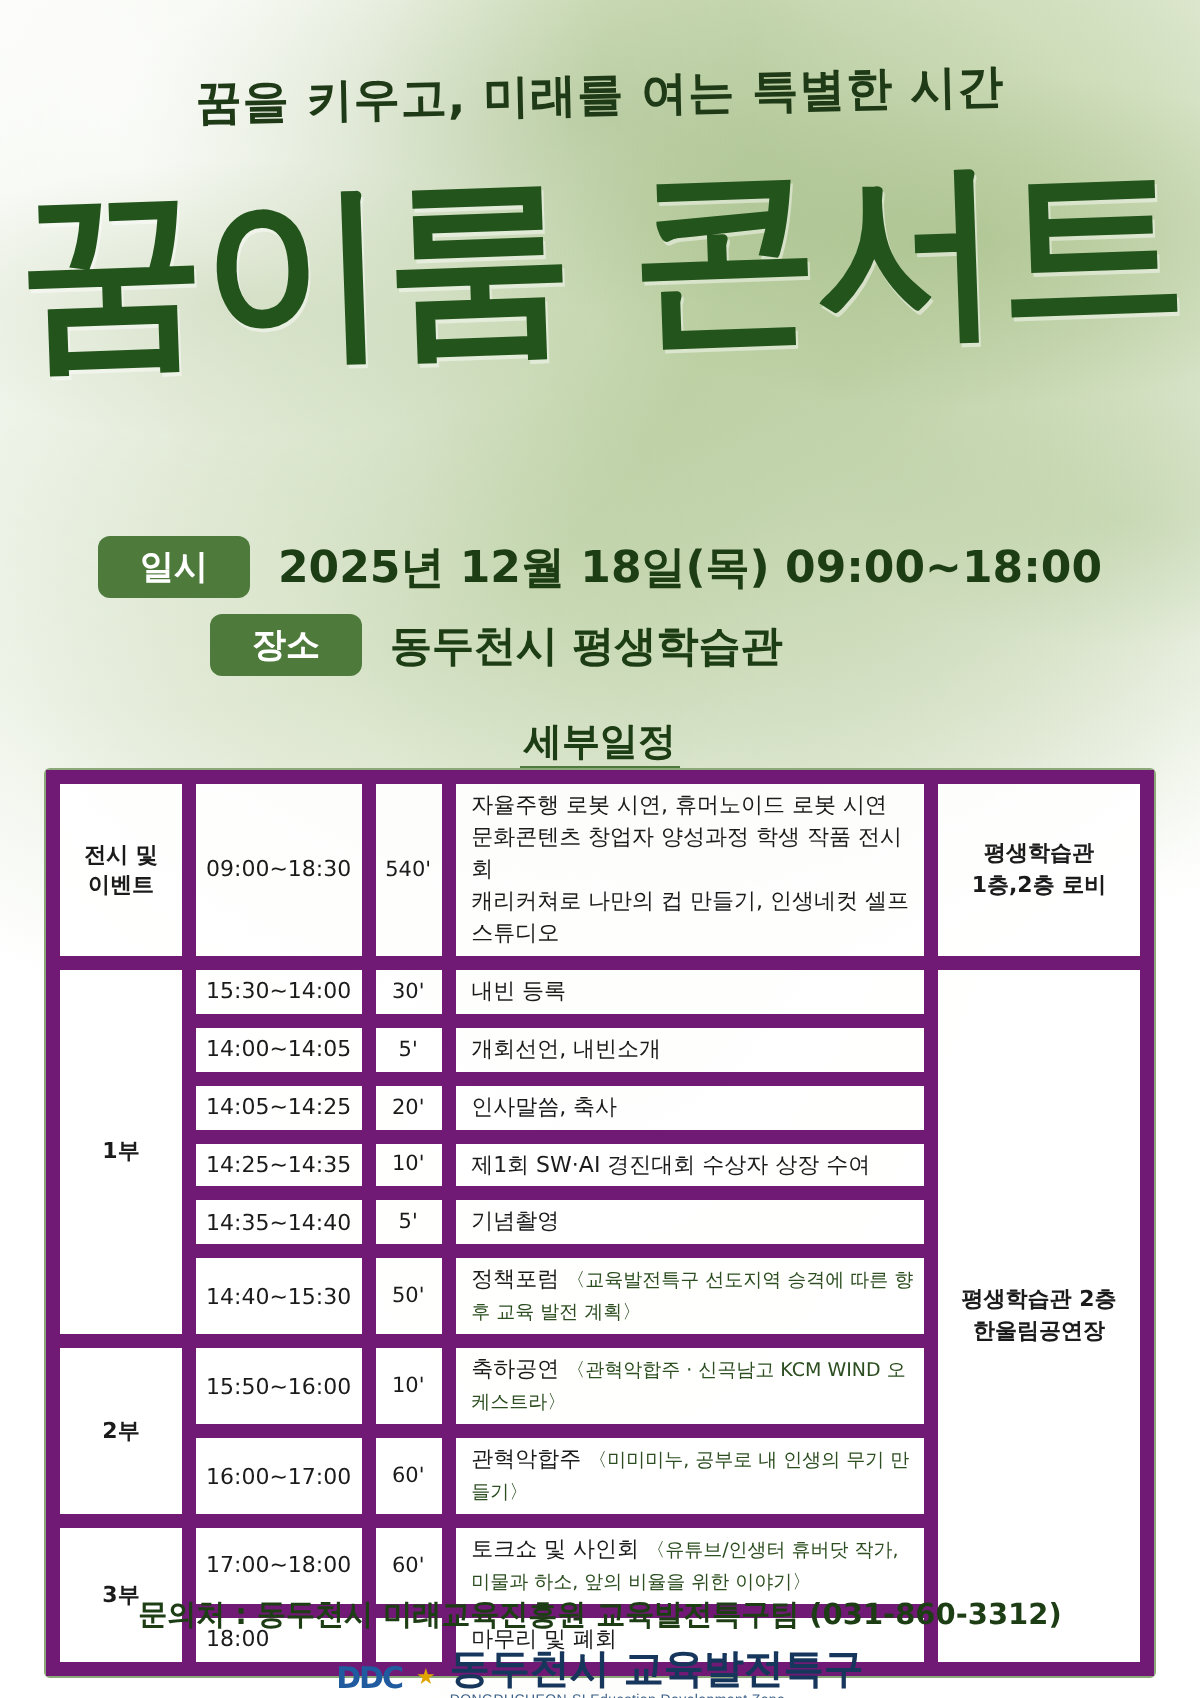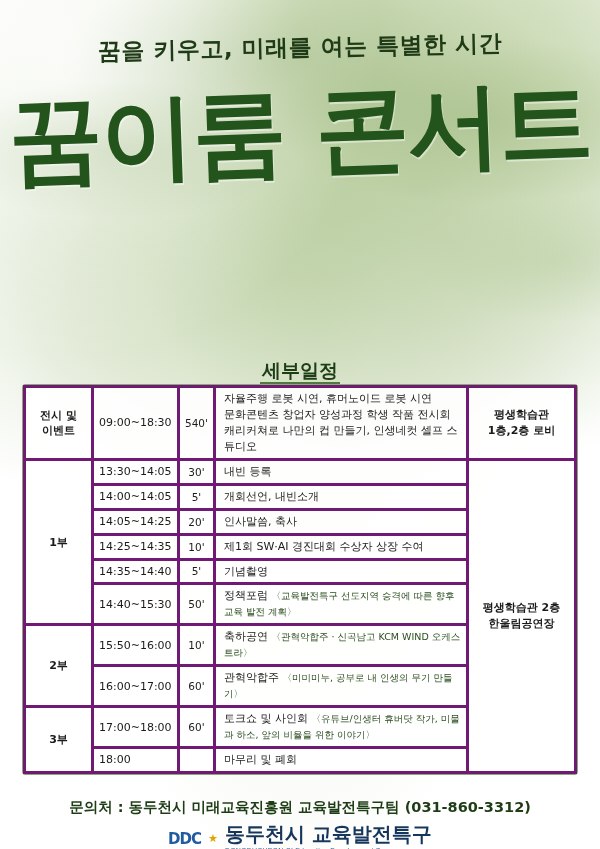"일시" div.meta { html: none -> <div> <div> <div>일시</div> <div>2025년 12월 18일(목) 09:00~18:00</div> </div> <div> <div>장소</div> <div>동두천시 평생학습관</div> </div> </div> }
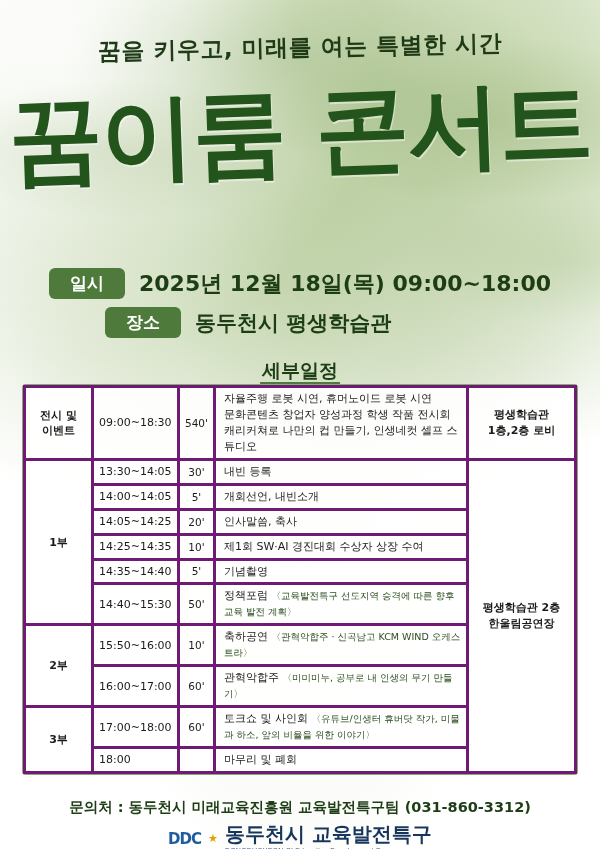"자율주행 로봇 시연, 휴머노이드 로봇" td { border: 3px solid #701a75 -> 7px solid #701a75 }
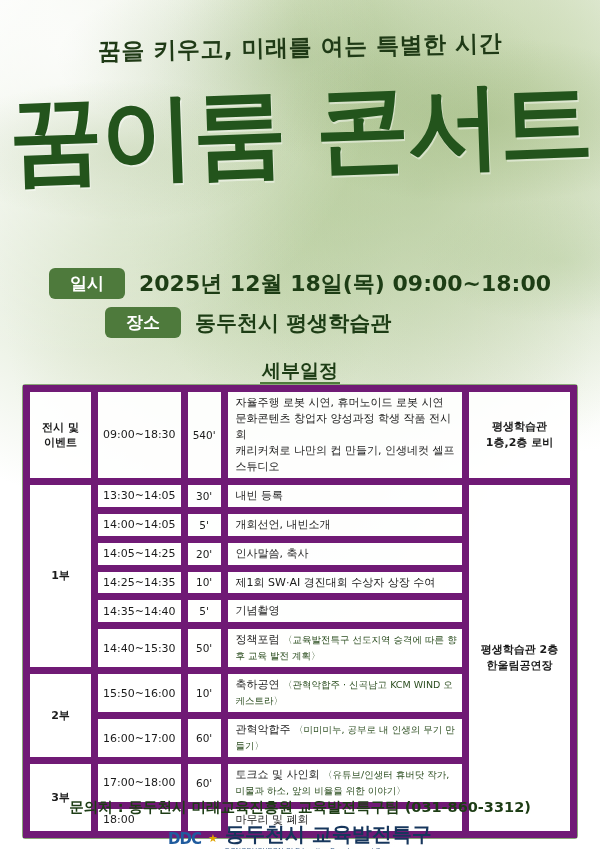"13:30~14:05" td.time { text: 13:30~14:05 -> 15:30~14:00 }
